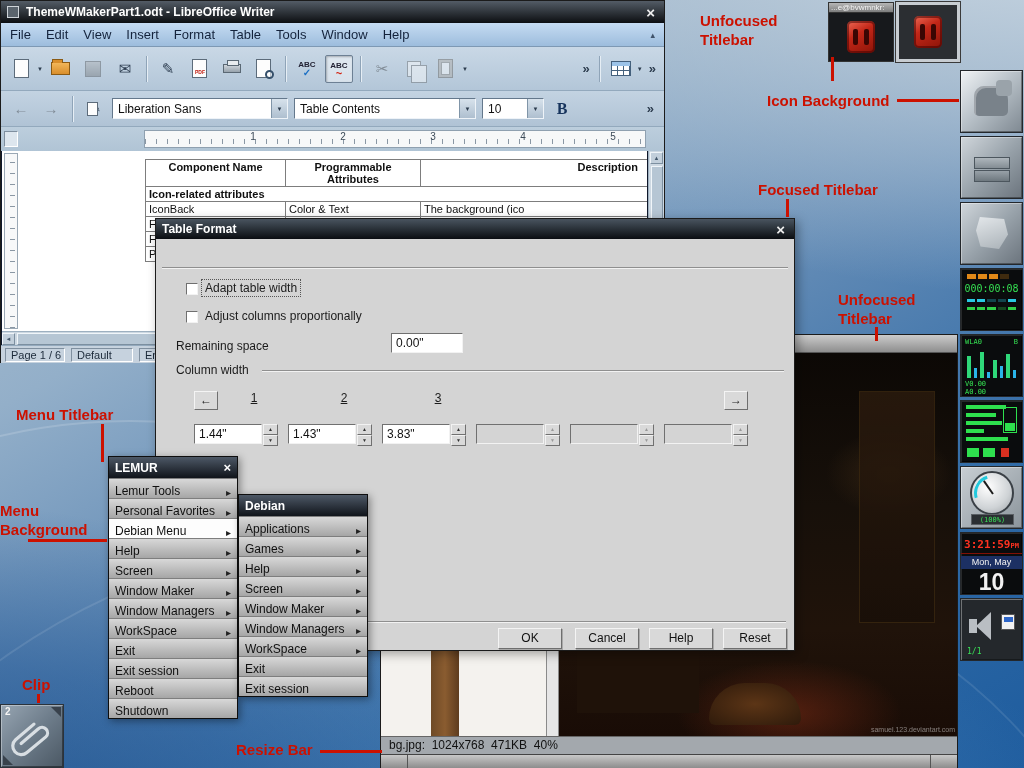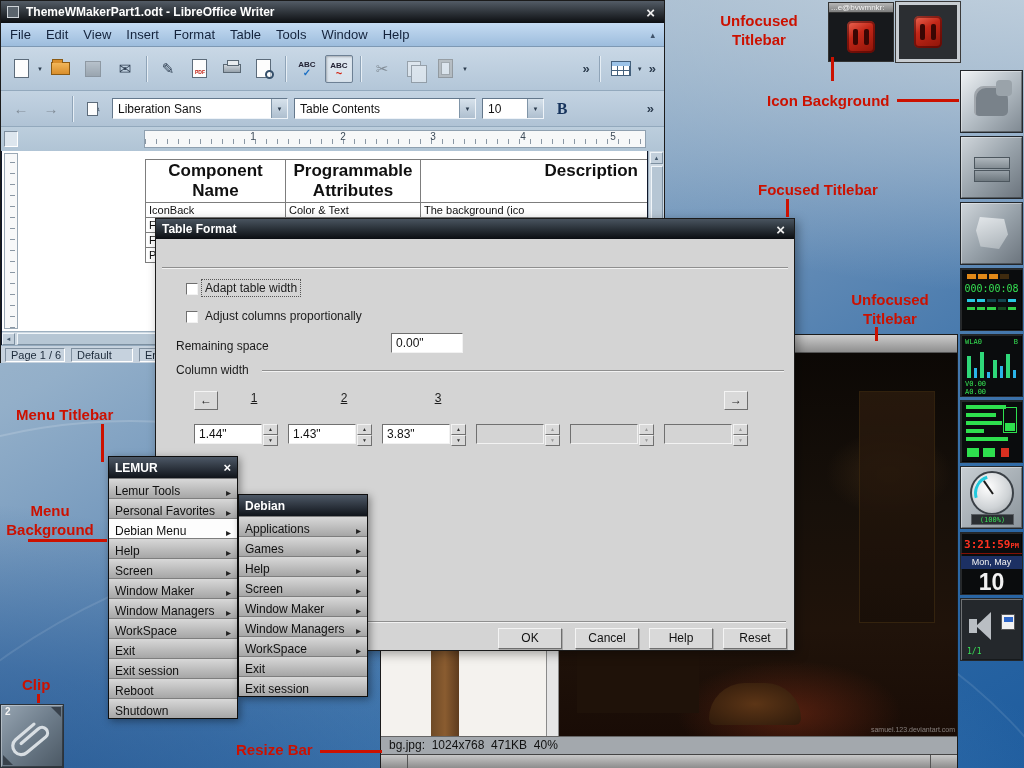"Unfocused" .ann.center { text-align: center -> none }
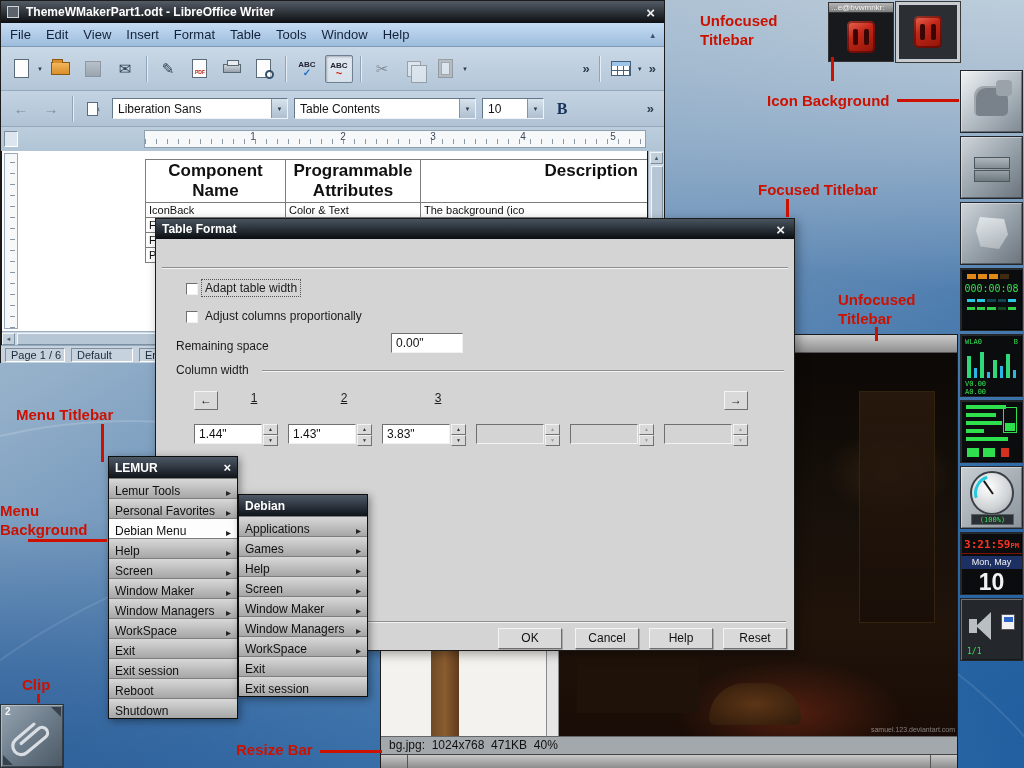"Component Name" .doctable th { font-size: 17px -> 11px }
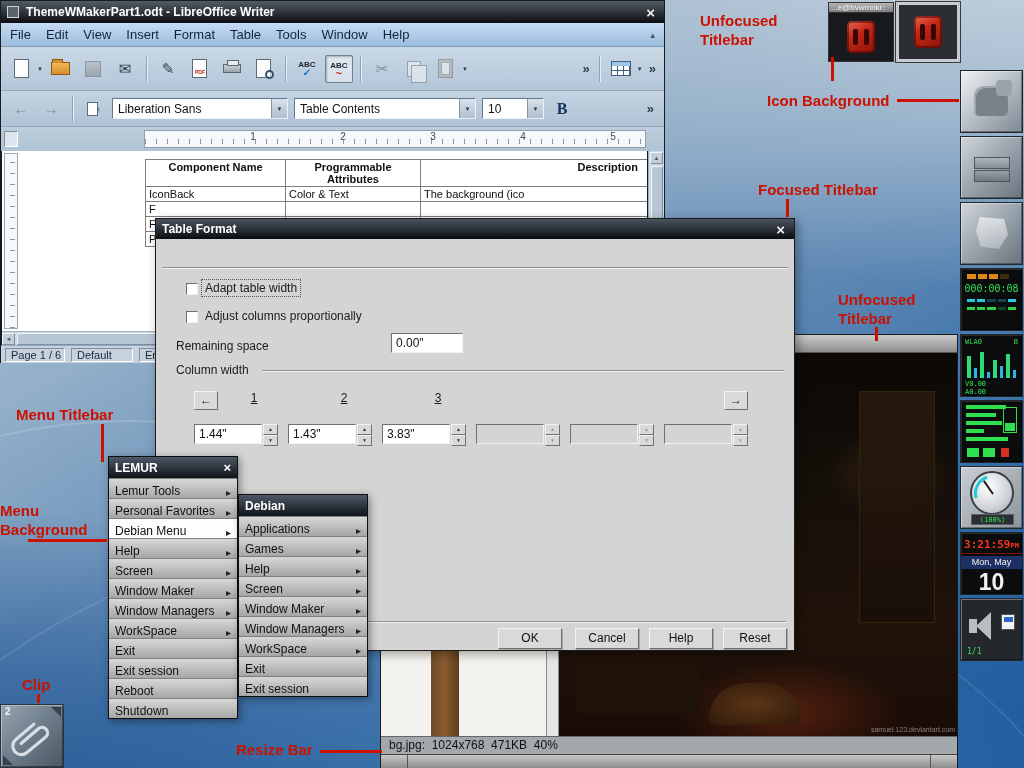"Icon-related attributes" tr.sectrow { html: none -> <tr> <td>Icon-related attributes</td> </tr> }
